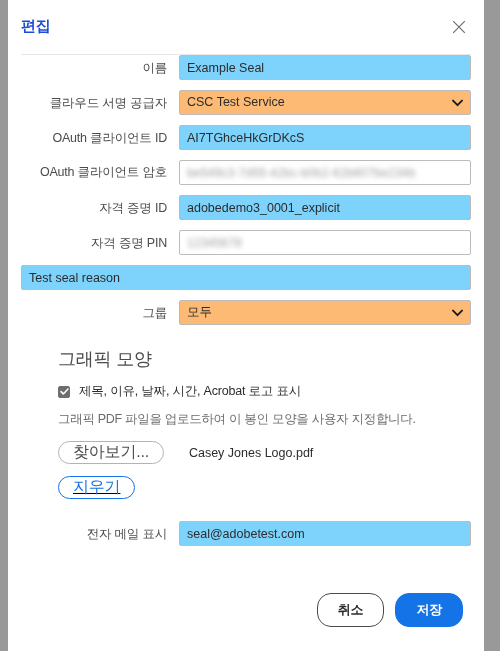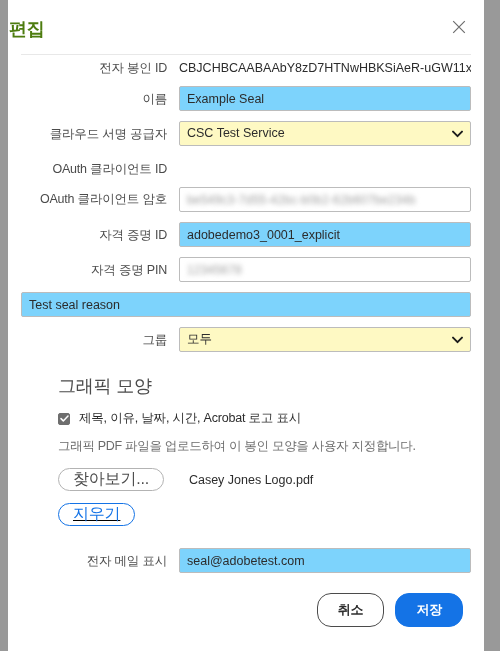"편집" .dialog-title { color: #4d7c0f -> #1d4ed8; font-size: 18px -> 15px; left: 1px -> 13px }
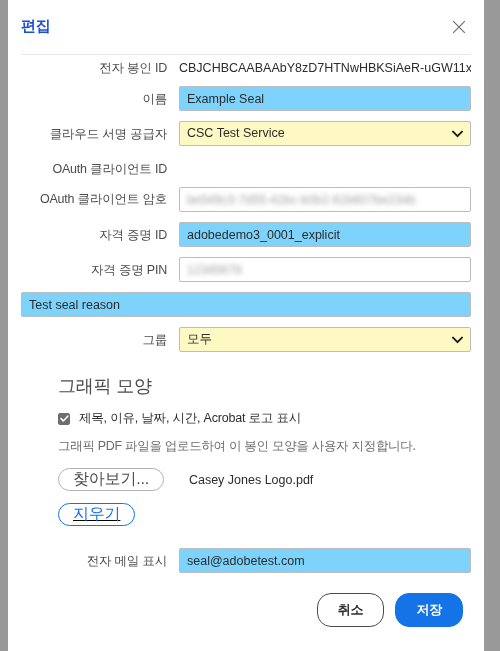"전자 봉인 ID" div.row { html: <div> <div>전자 봉인 ID</div> <div> <div>CBJCHBCAABAAbY8zD7HTNwHBKSiAeR-uGW11x</div> </div> </div> -> none }
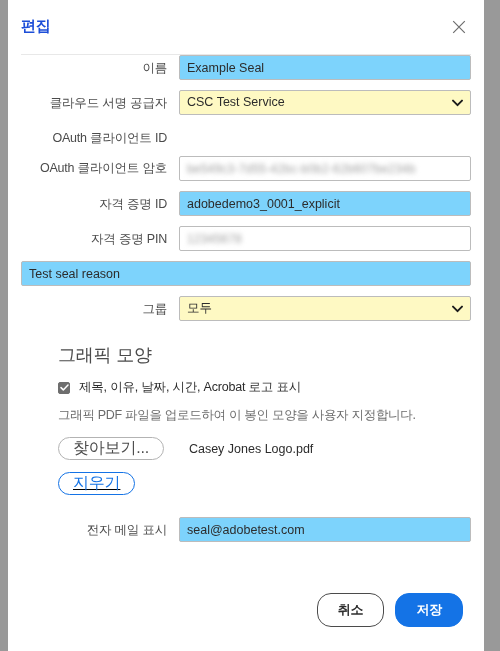"CSC Test Service" .select { background: #fef9c3 -> #fdba74 }
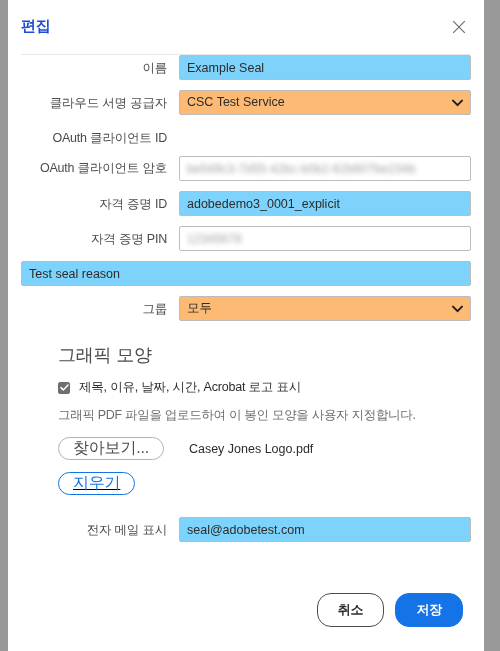"AI7TGhceHkGrDKcS" div.field { html: none -> <div> <input> </div> }
